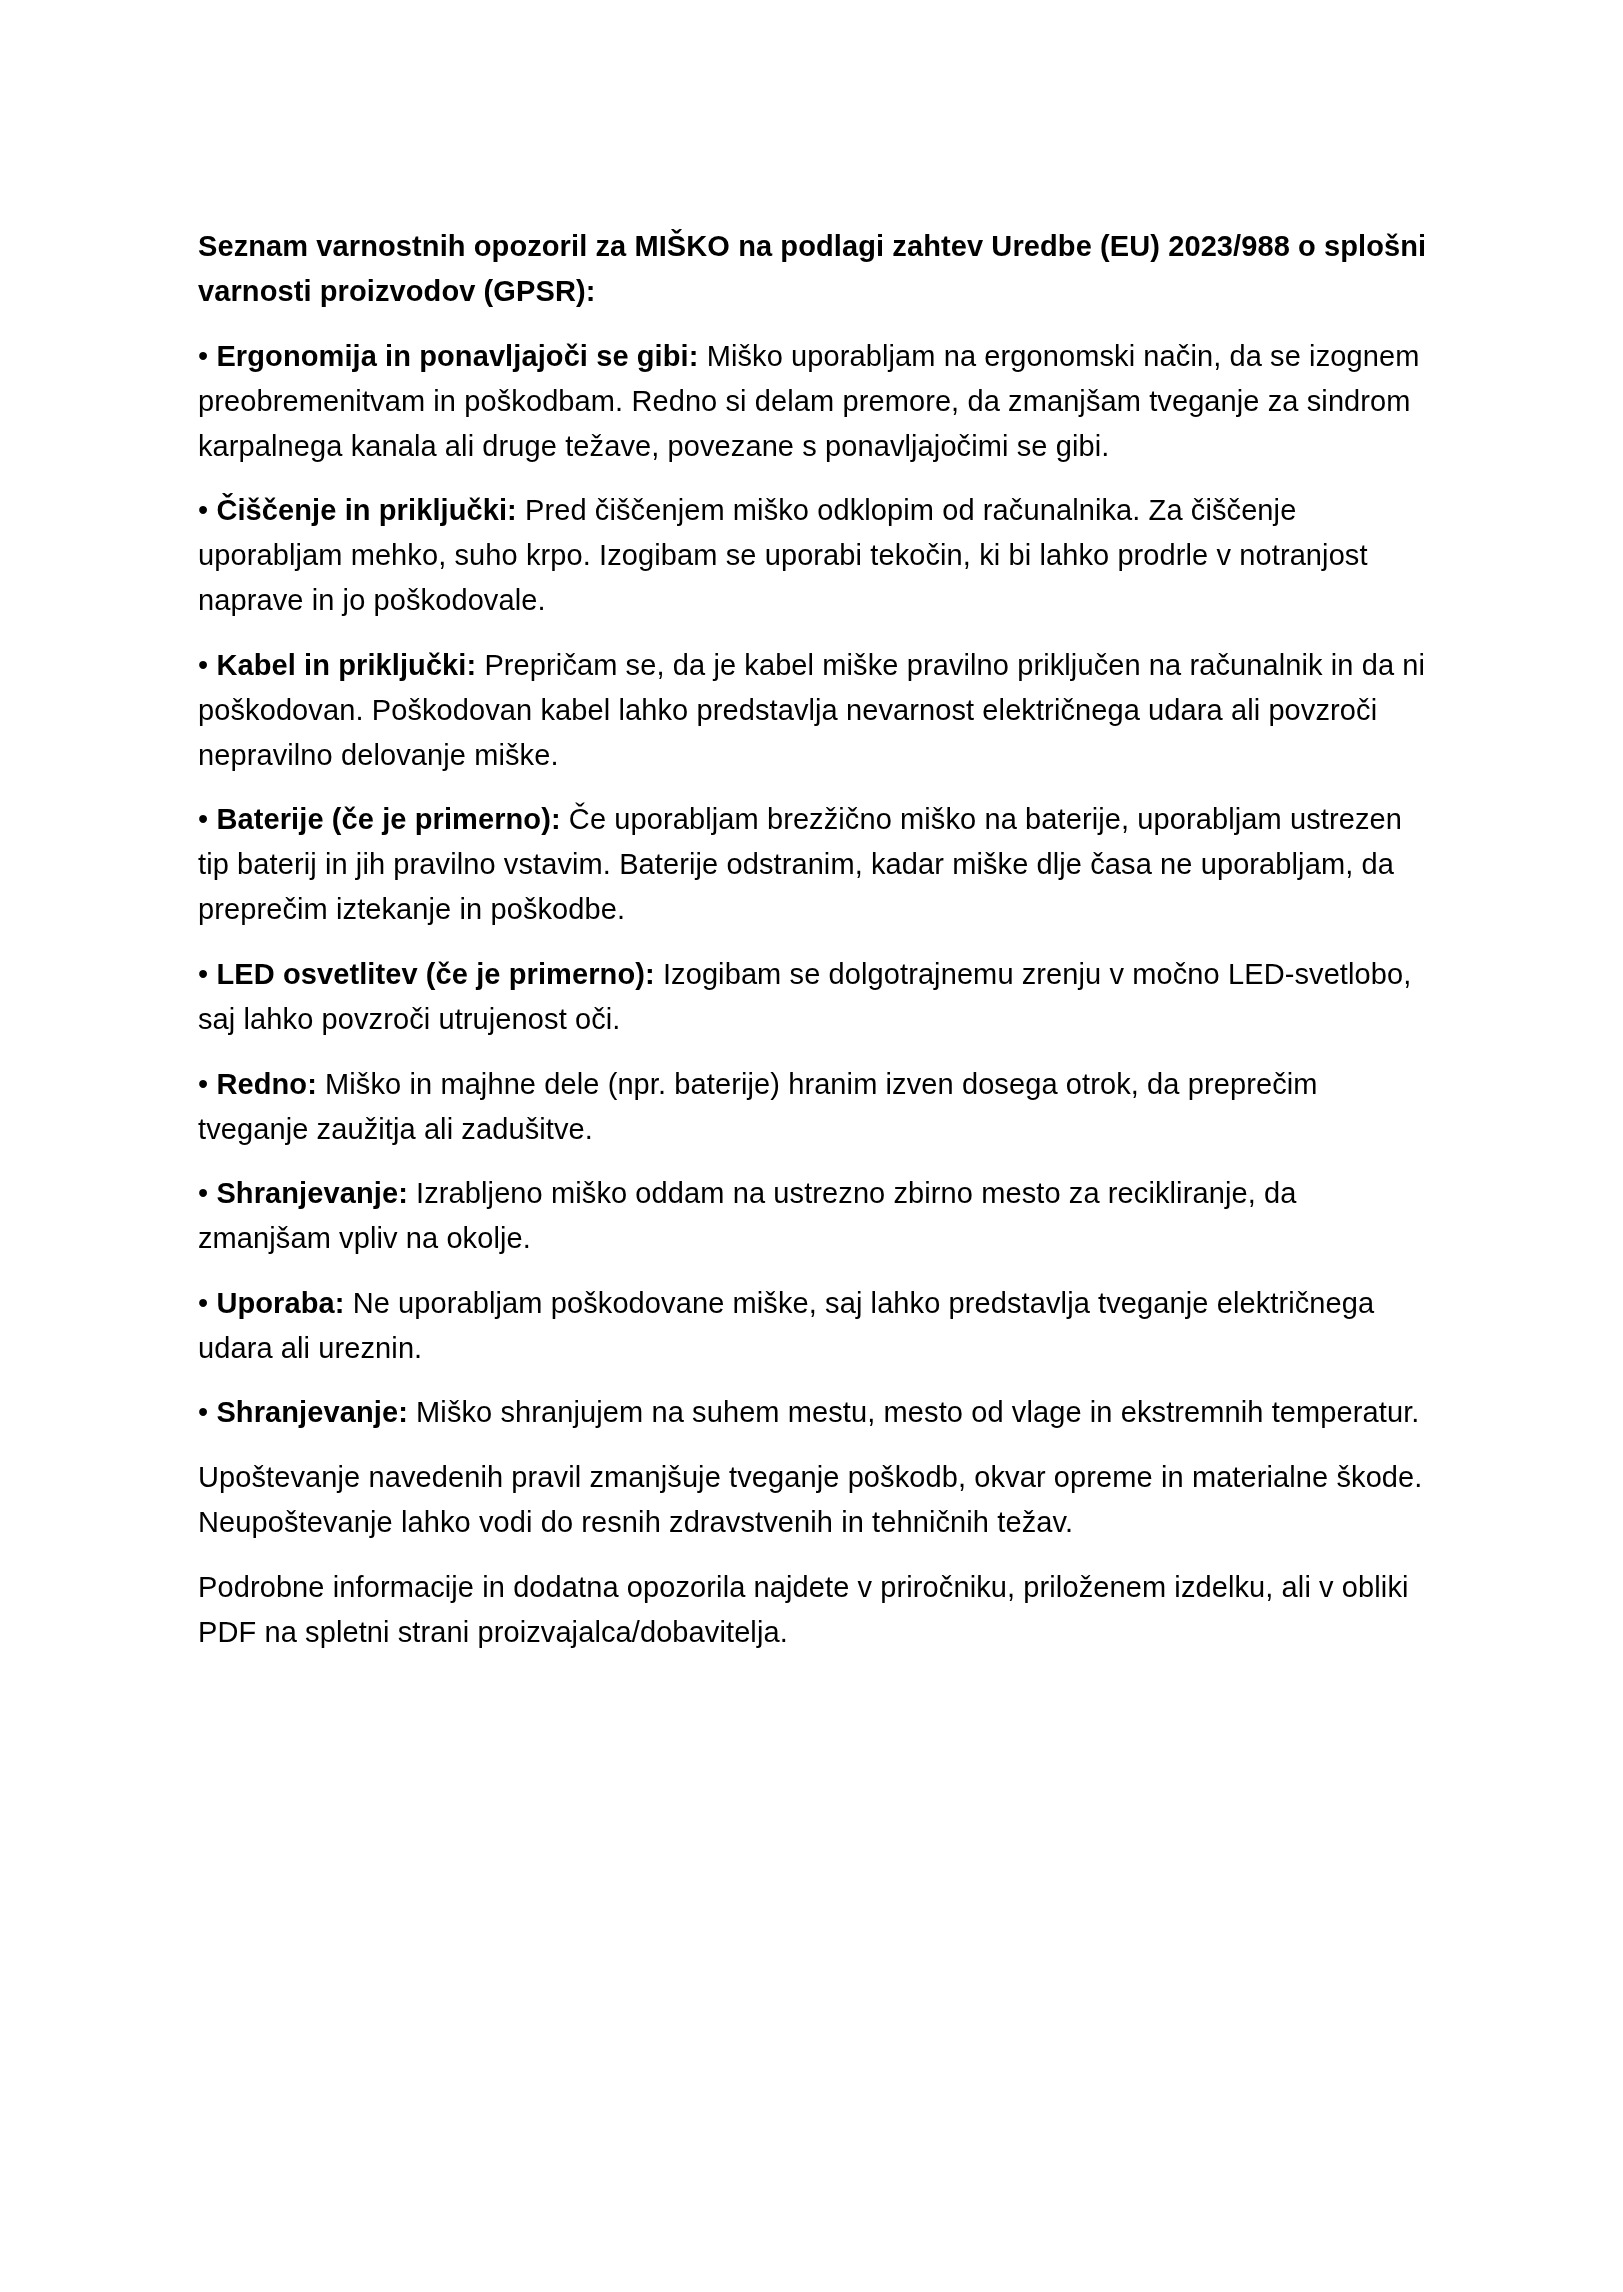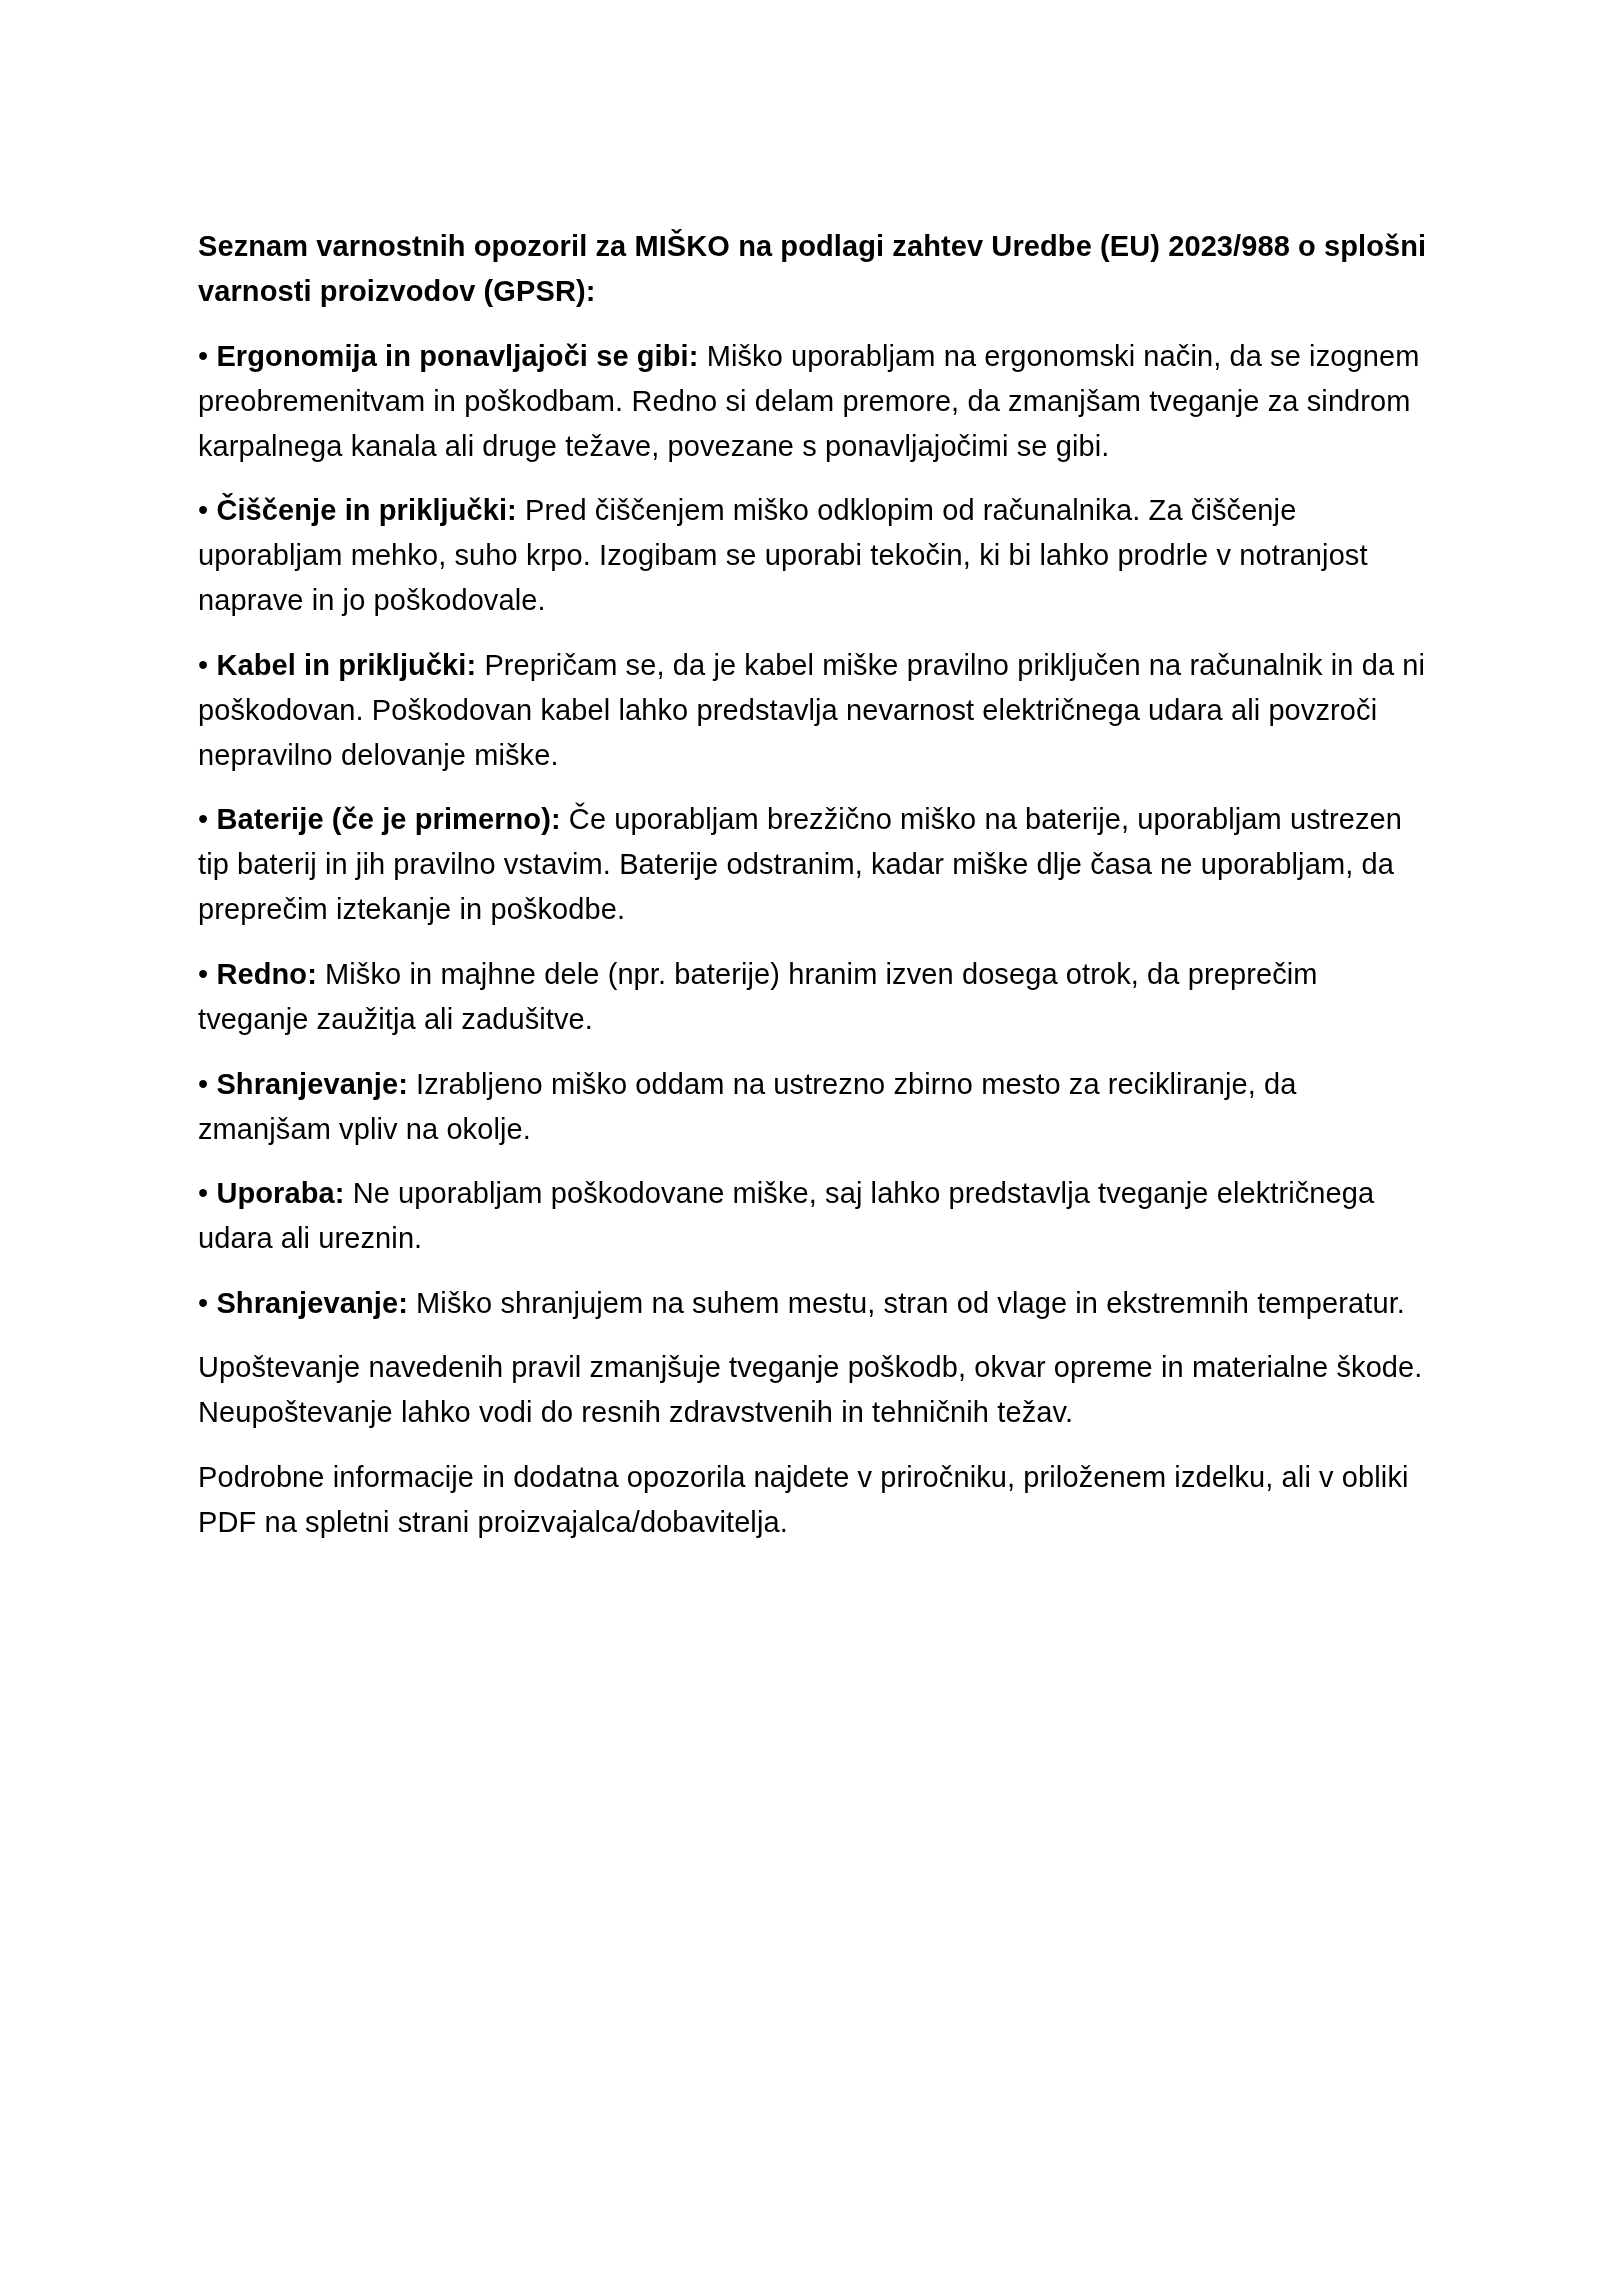"• LED osvetlitev (če je" p.warning-item { html: none -> <p><span>• </span><strong>LED osvetlitev (če je primerno):</strong><span> Izogibam se dolgotrajnemu zrenju v močno LED-svetlobo, saj lahko povzroči utrujenost oči.</span></p> }
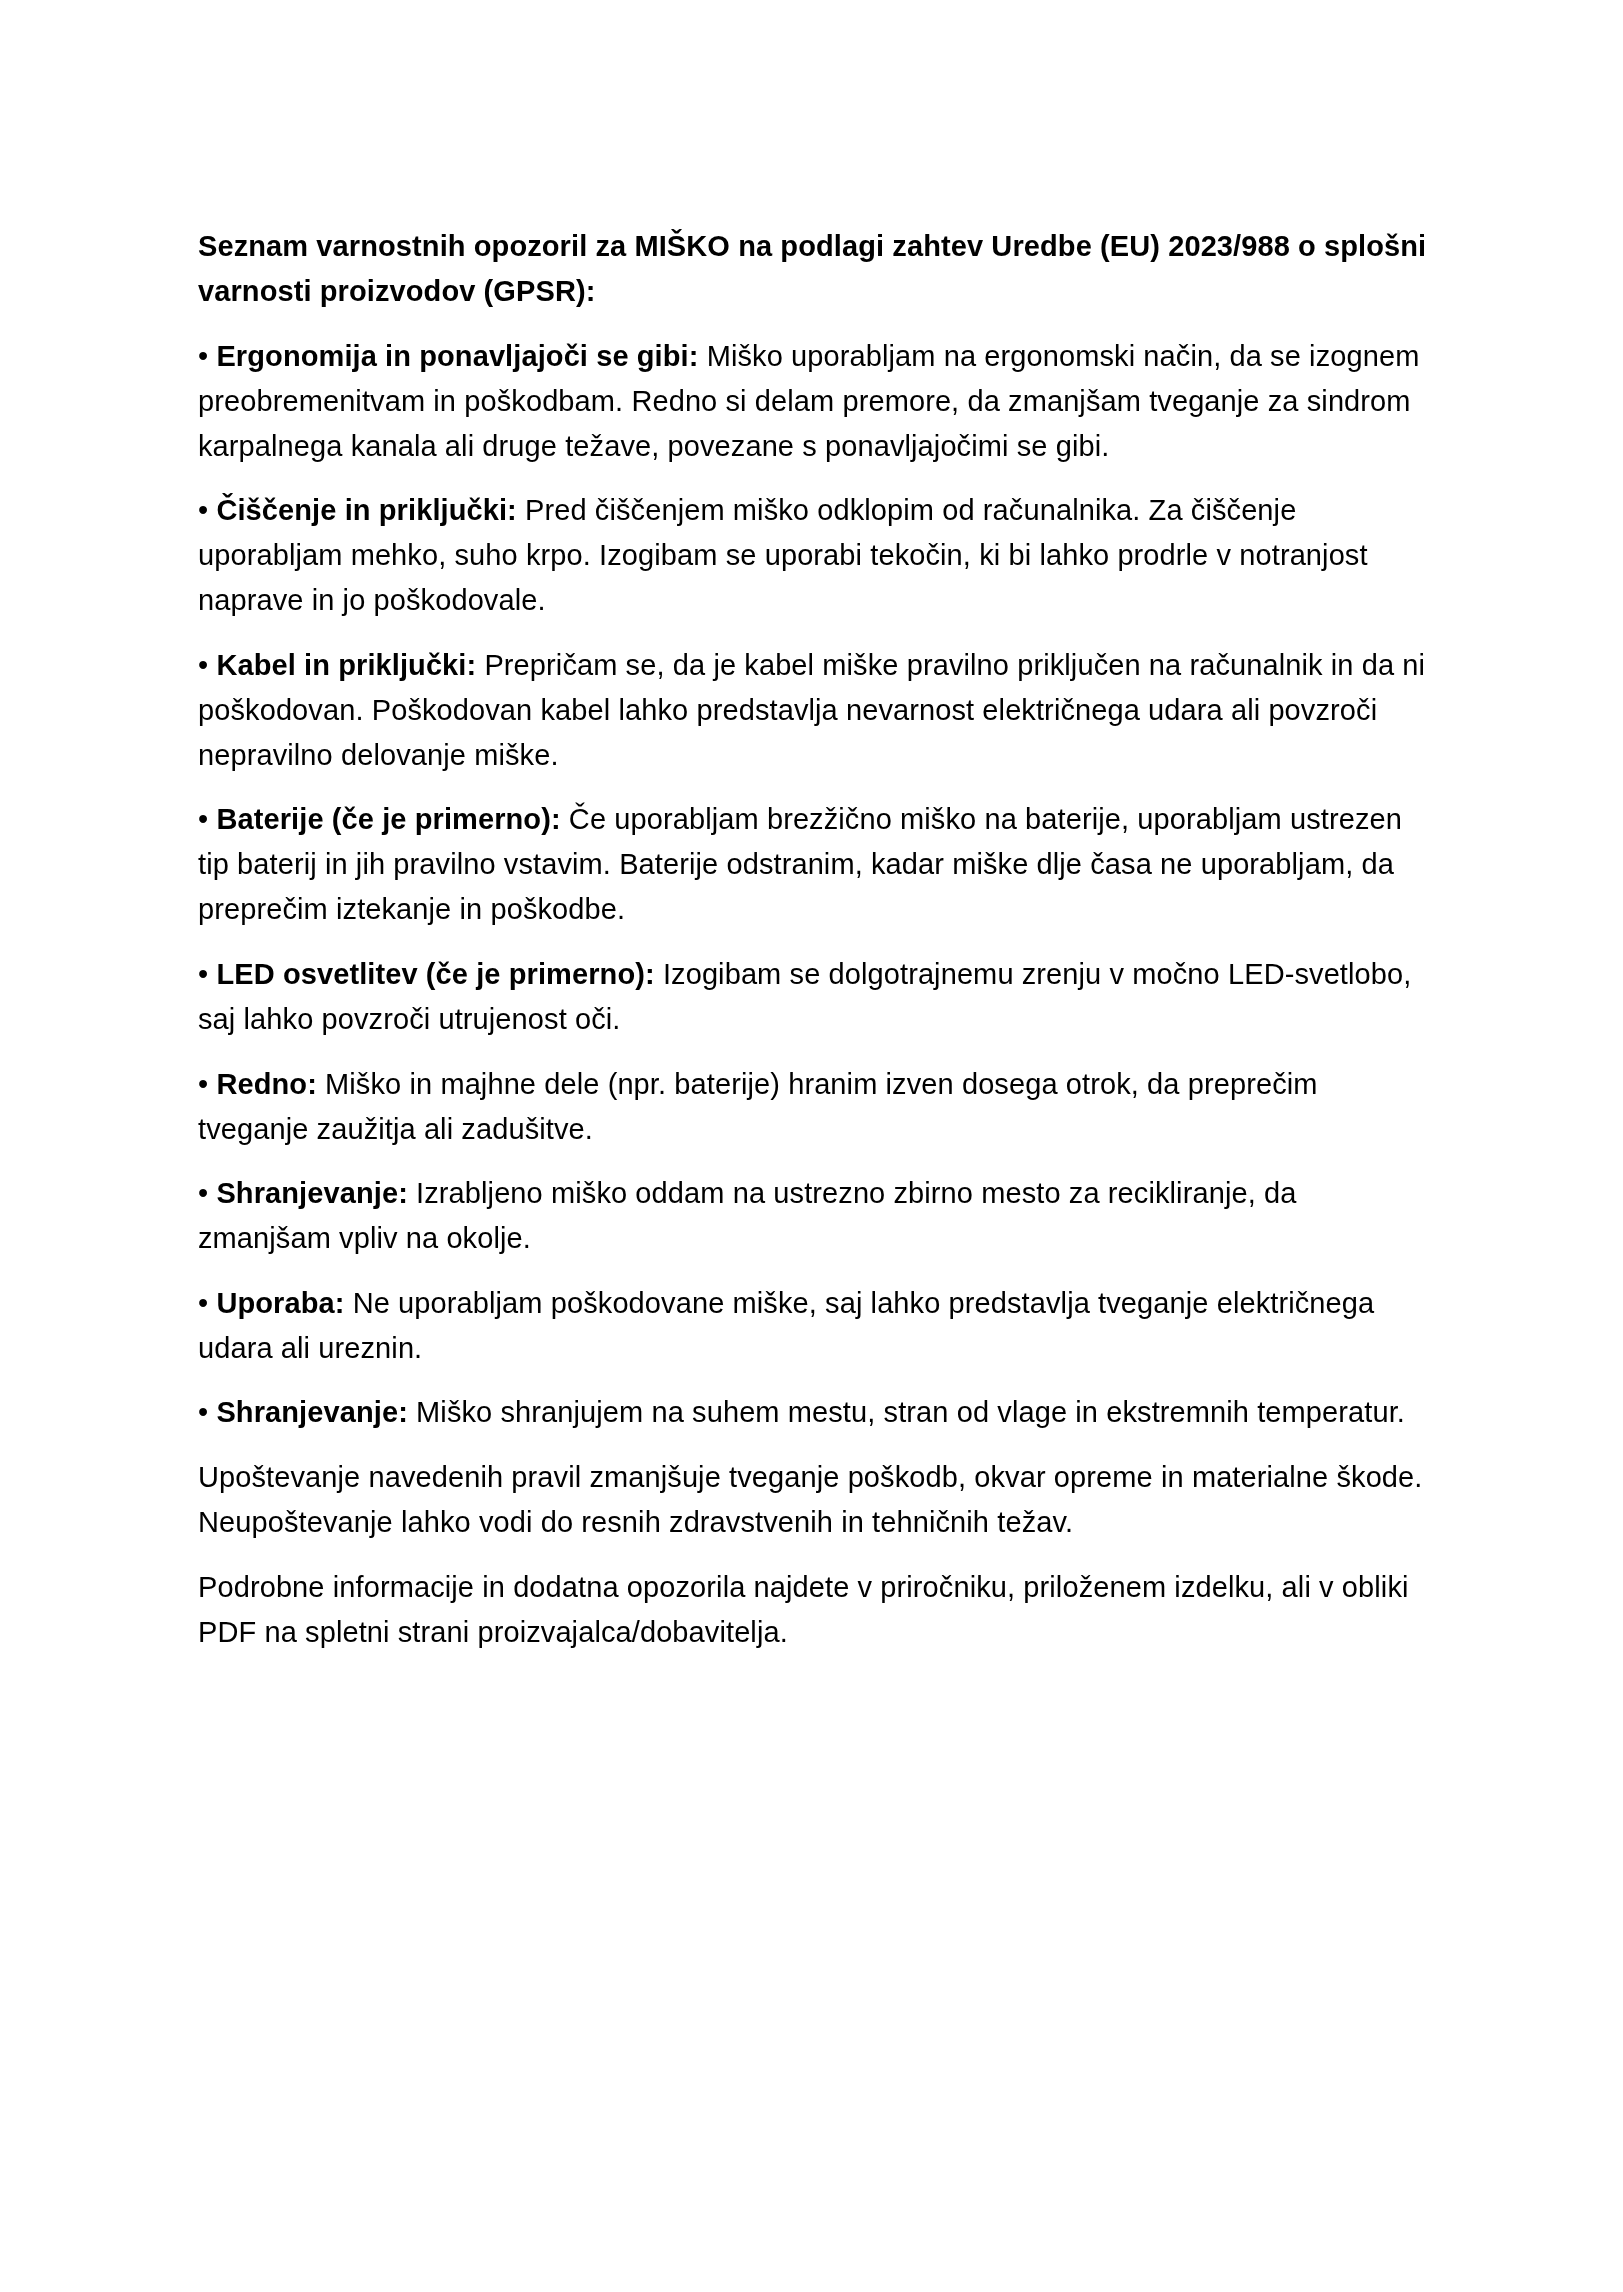"Miško shranjujem na suhem mestu," span { text: stran -> mesto }
